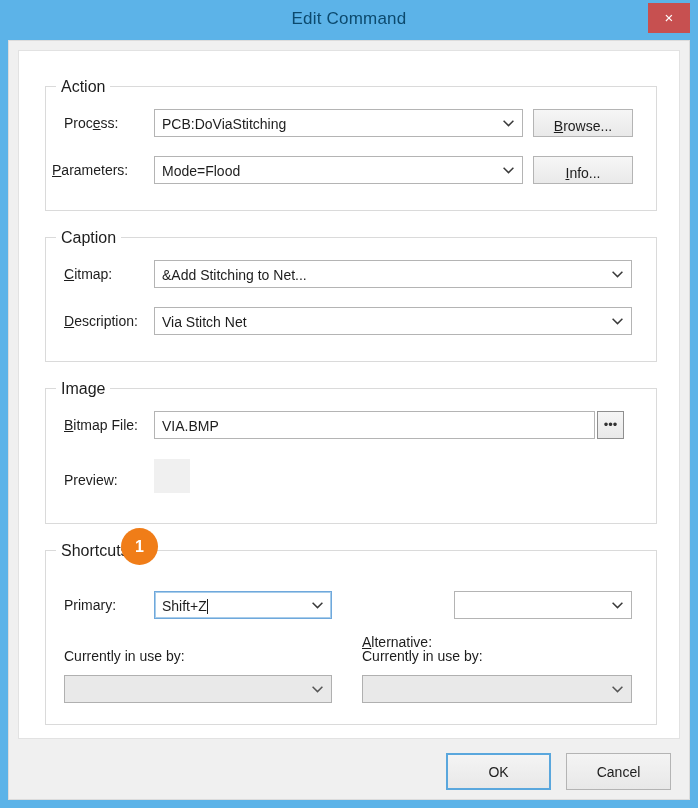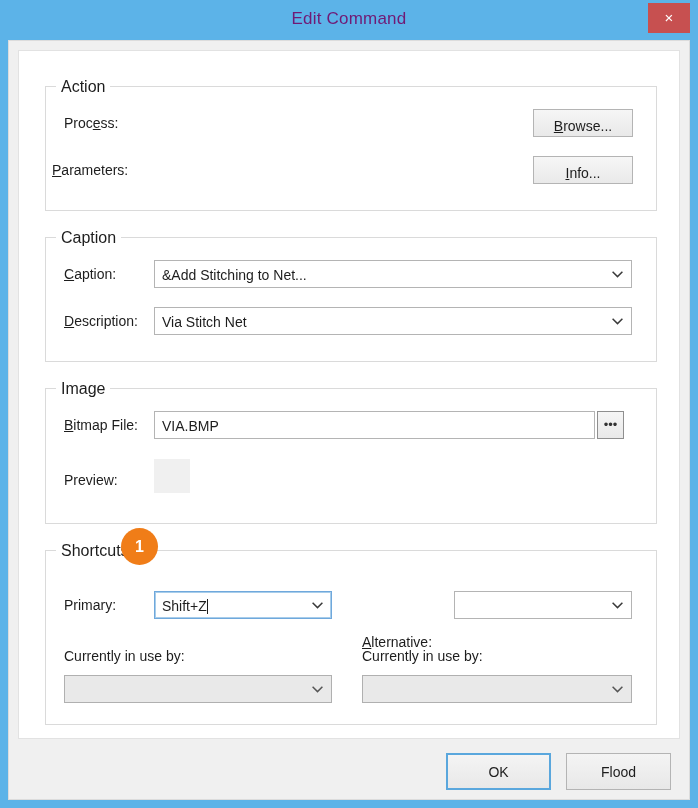"Edit Command" #title-text { color: #701a75 -> #0c4a6e }
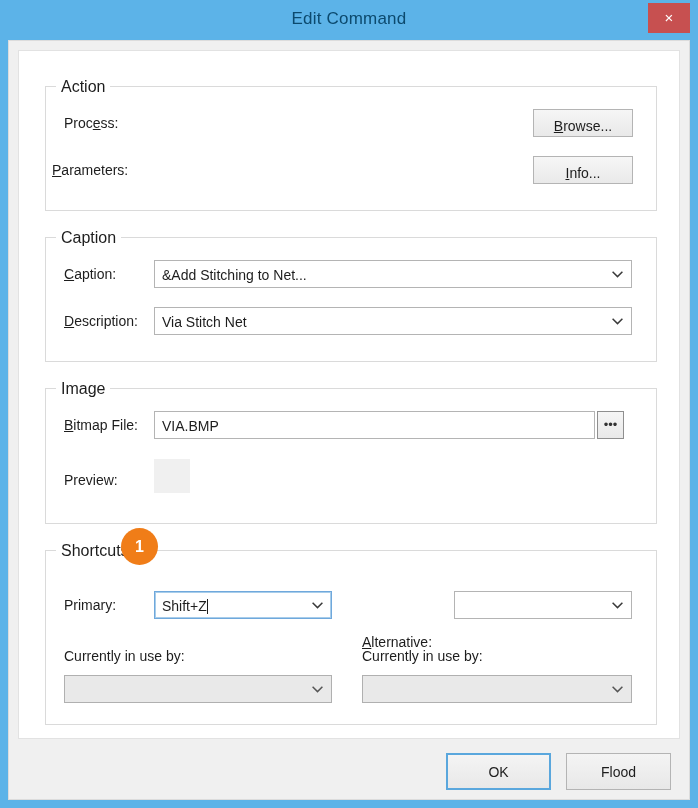"PCB:DoViaStitching" div.combo { html: none -> <div> <div>PCB:DoViaStitching</div> <div> <span> <svg> <path></path> </svg> </span> </div> </div> }
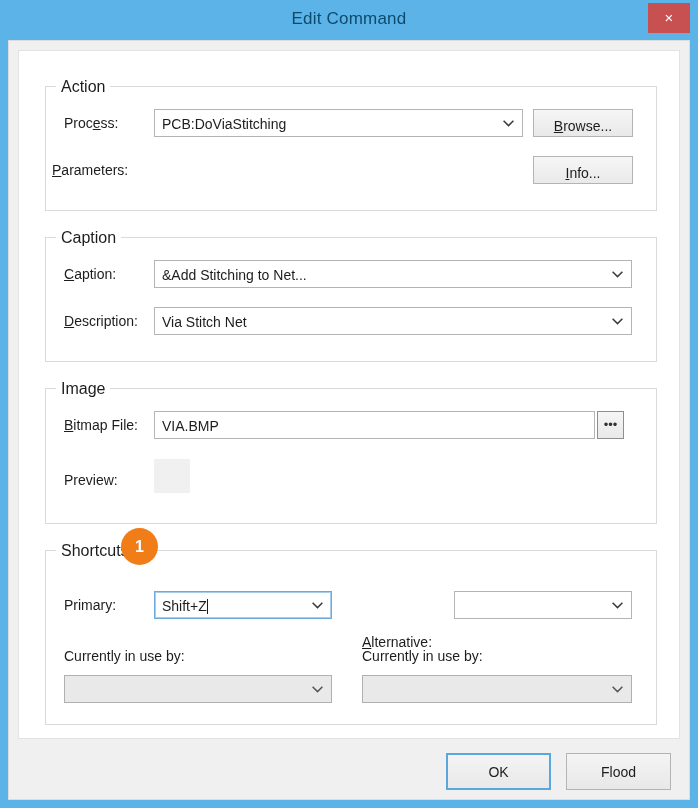"Mode=Flood" div.combo { html: none -> <div> <div>Mode=Flood</div> <div> <span> <svg> <path></path> </svg> </span> </div> </div> }
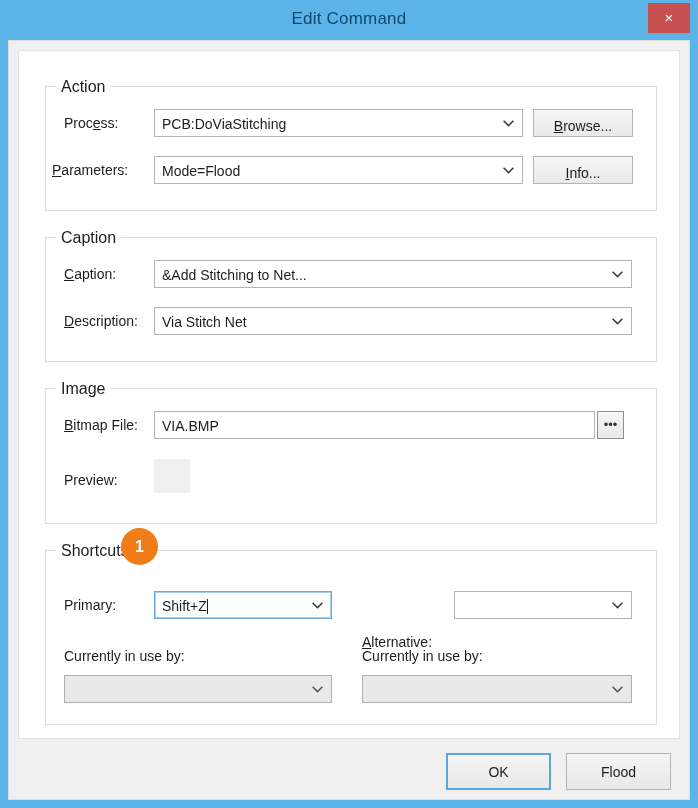"aption:" span { text: aption -> itmap }
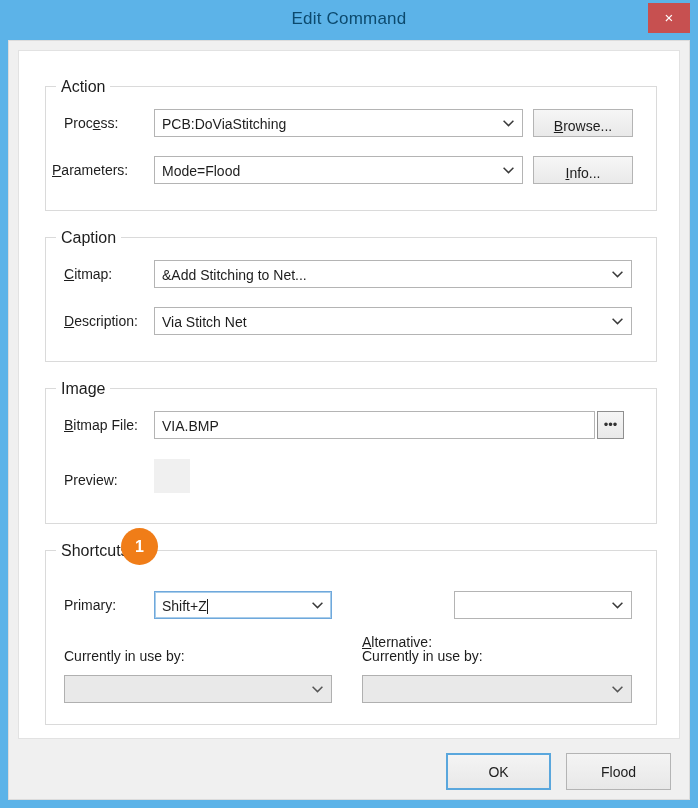"Flood" button.btn { text: Flood -> Cancel }
